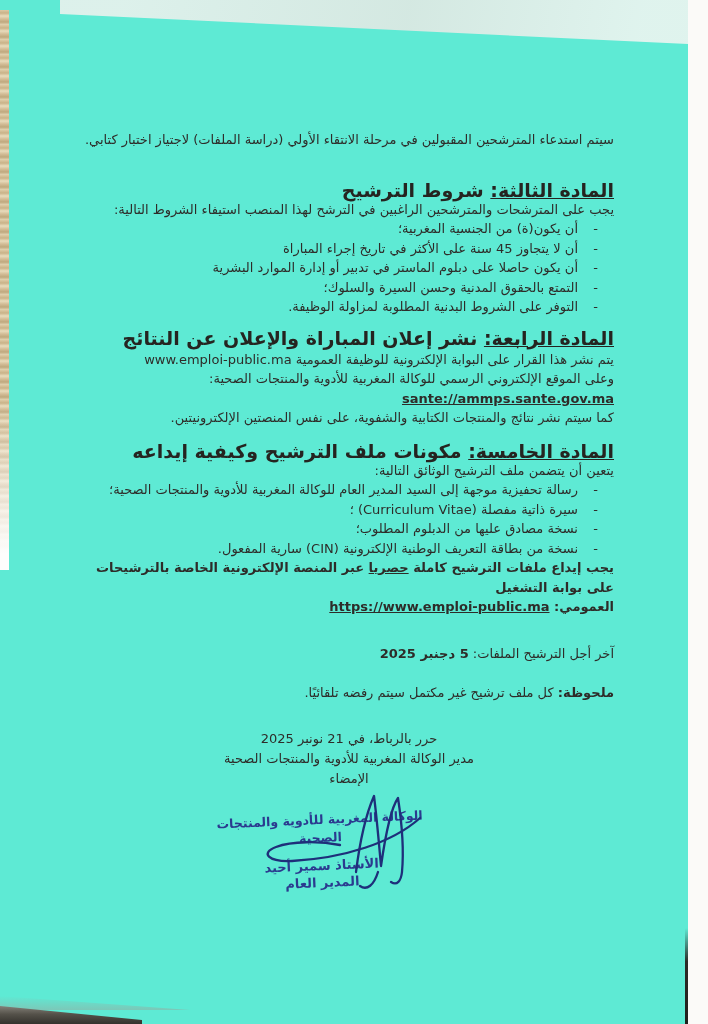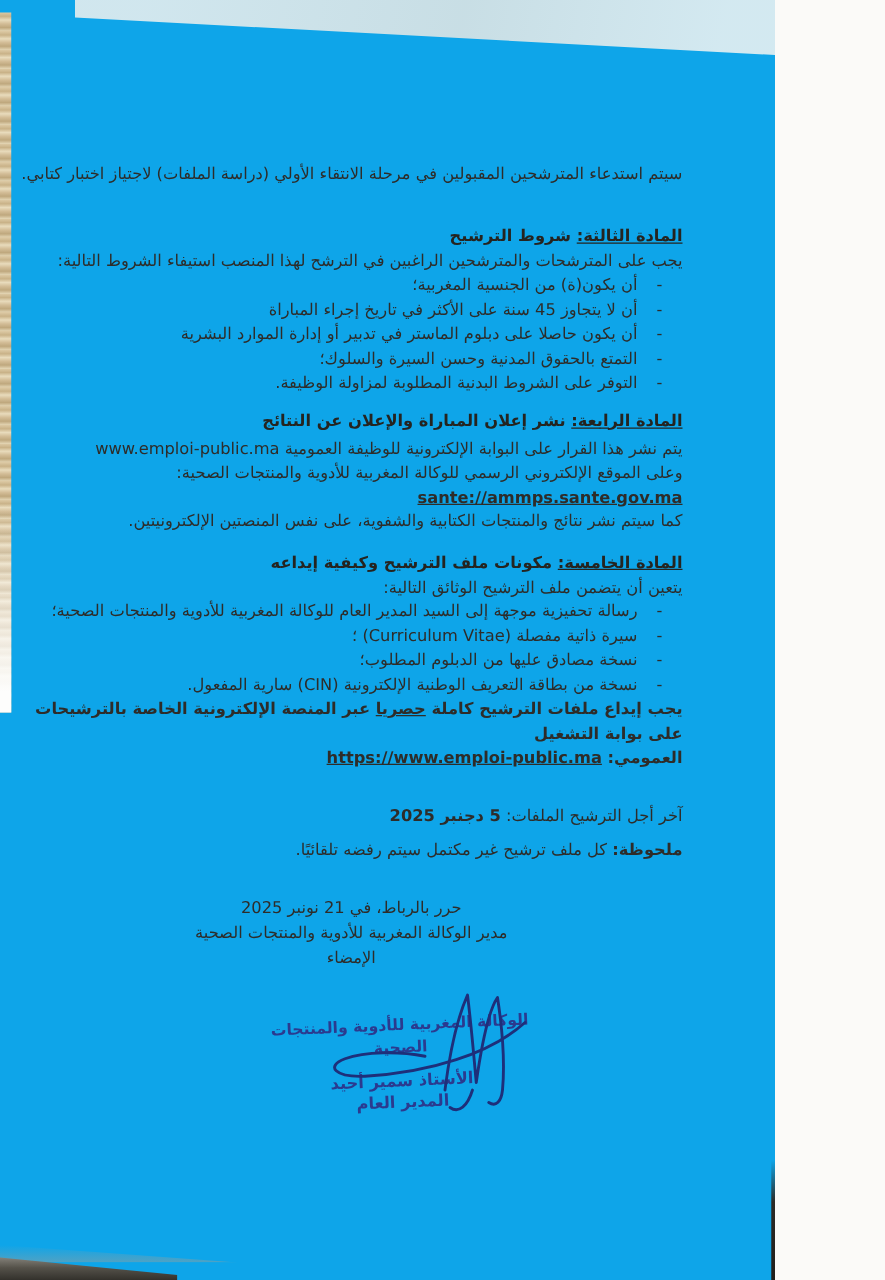"سيتم استدعاء المترشحين المقبولين في" .page { background: #0ea5e9 -> #5eead4; width: 620px -> 688px }
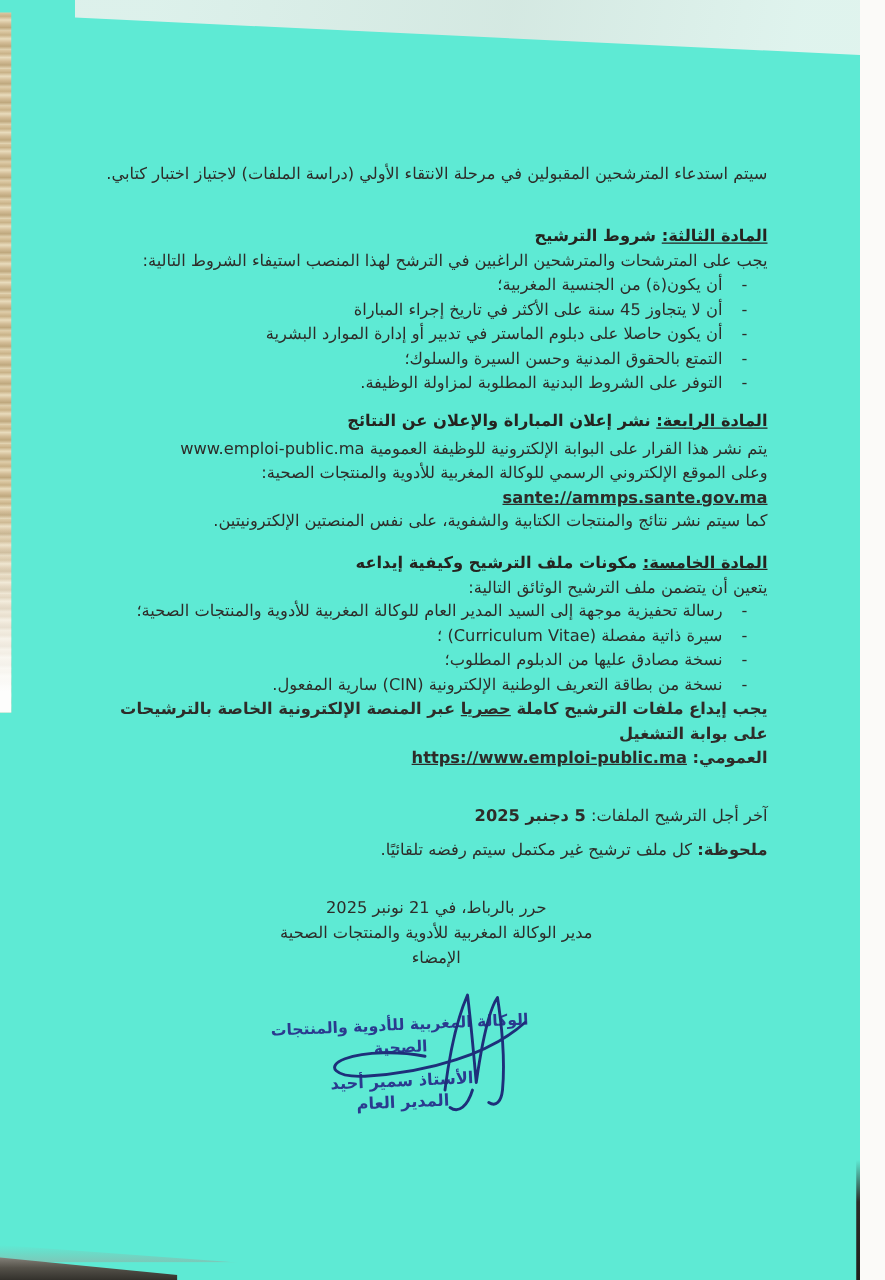"المادة الثالثة: شروط الترشيح" h3.art { font-size: 13px -> 19px }
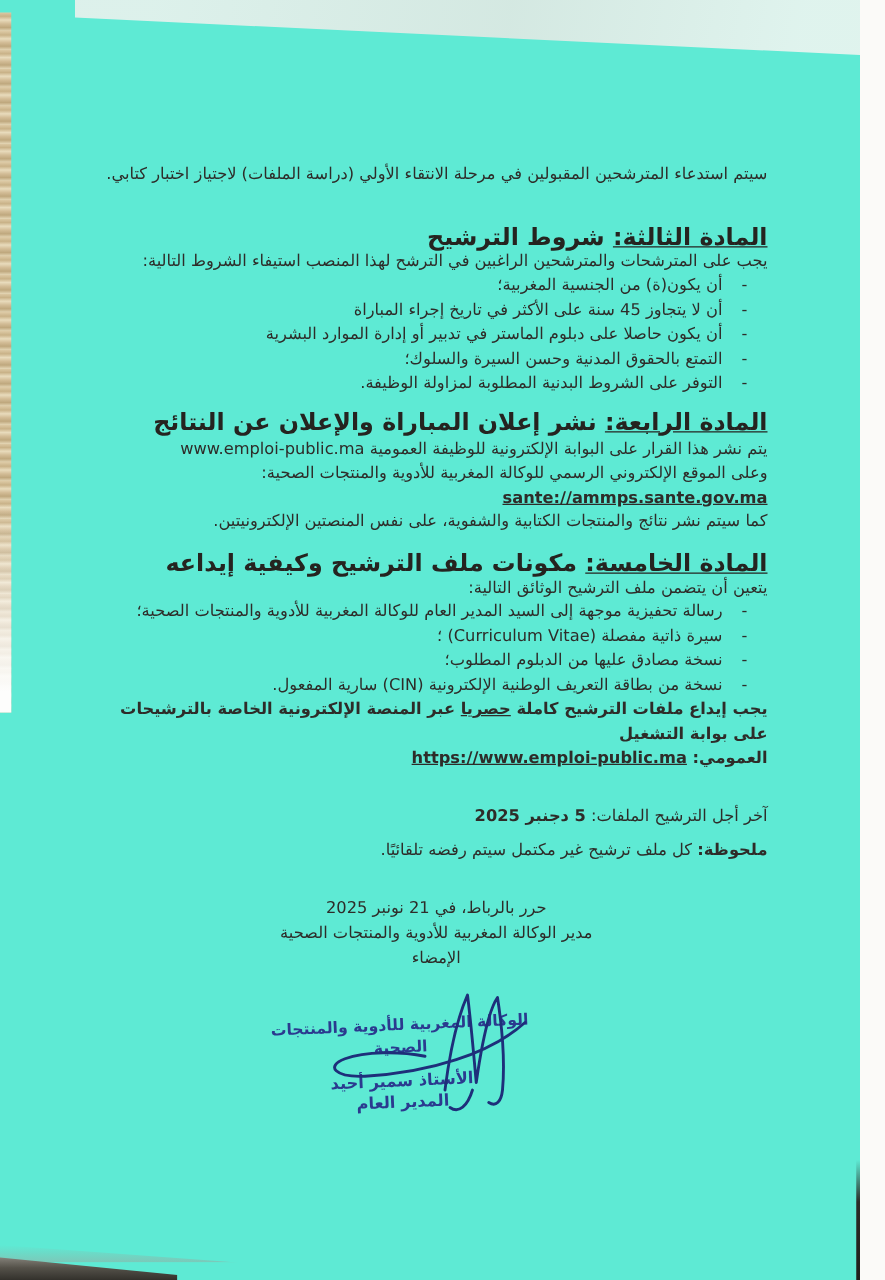"ملحوظة: كل ملف ترشيح غير" .note { margin-top: 8px -> 20px }
